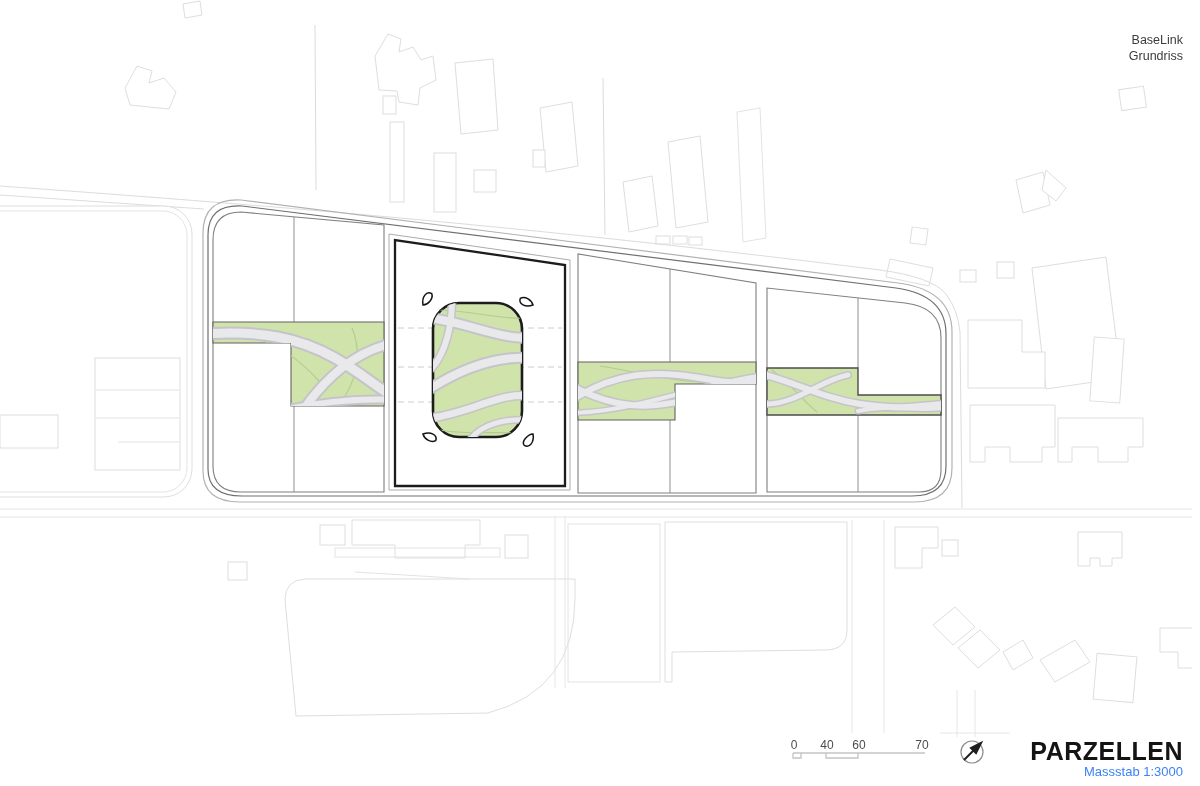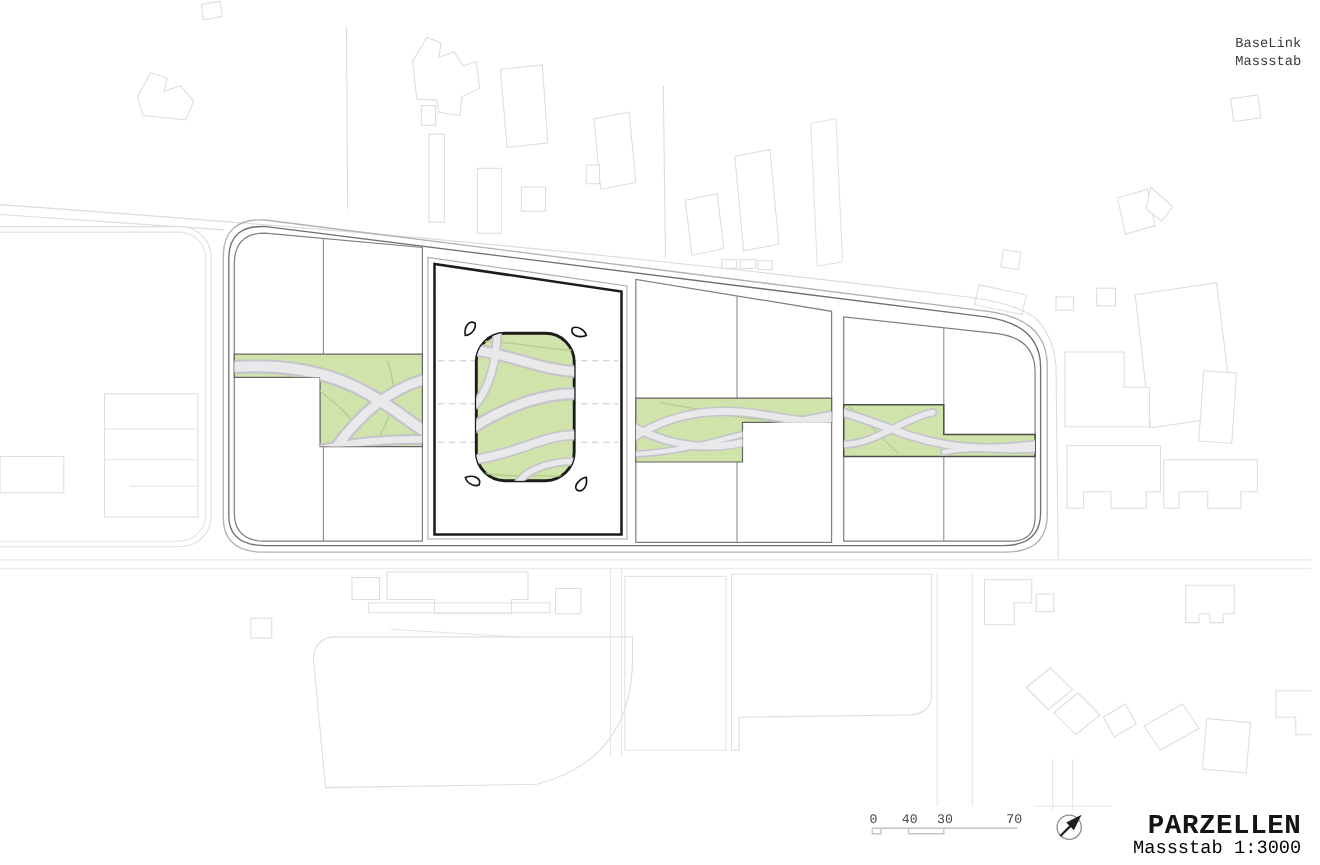"BaseLink" .stage { font-family: Liberation Mono, monospace -> Liberation Sans, sans-serif }
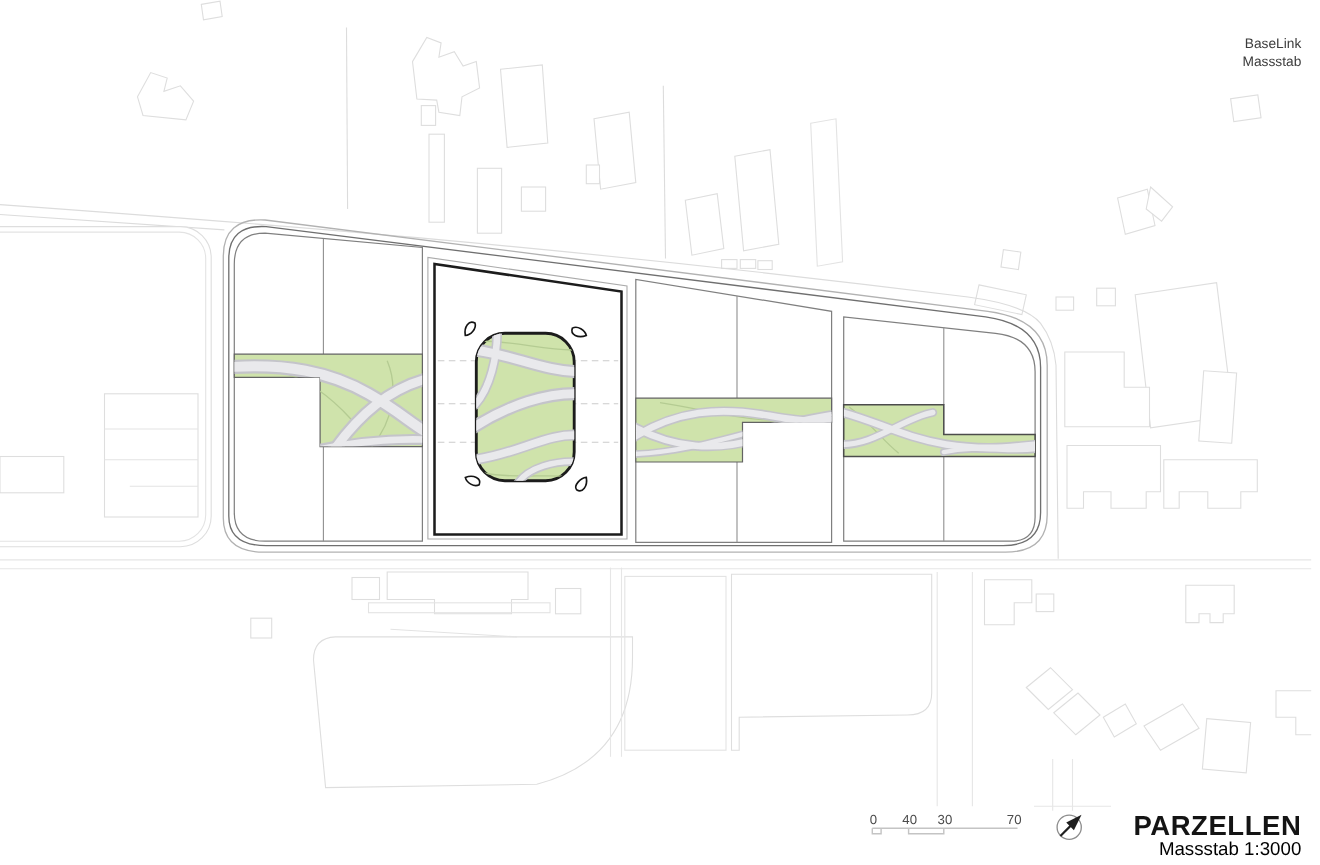"Massstab" div { text: Massstab -> Grundriss }
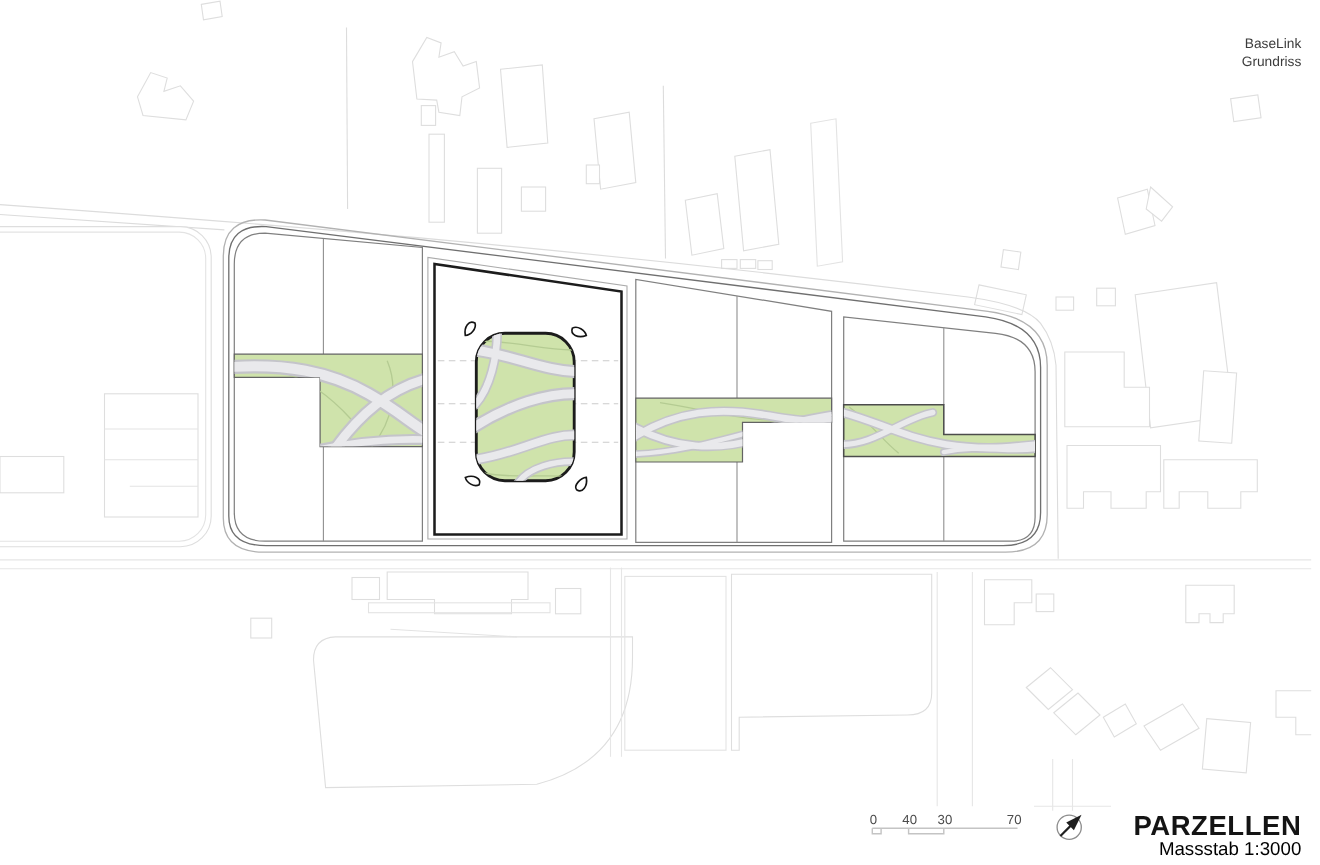"30" span.sb-label { text: 30 -> 60 }
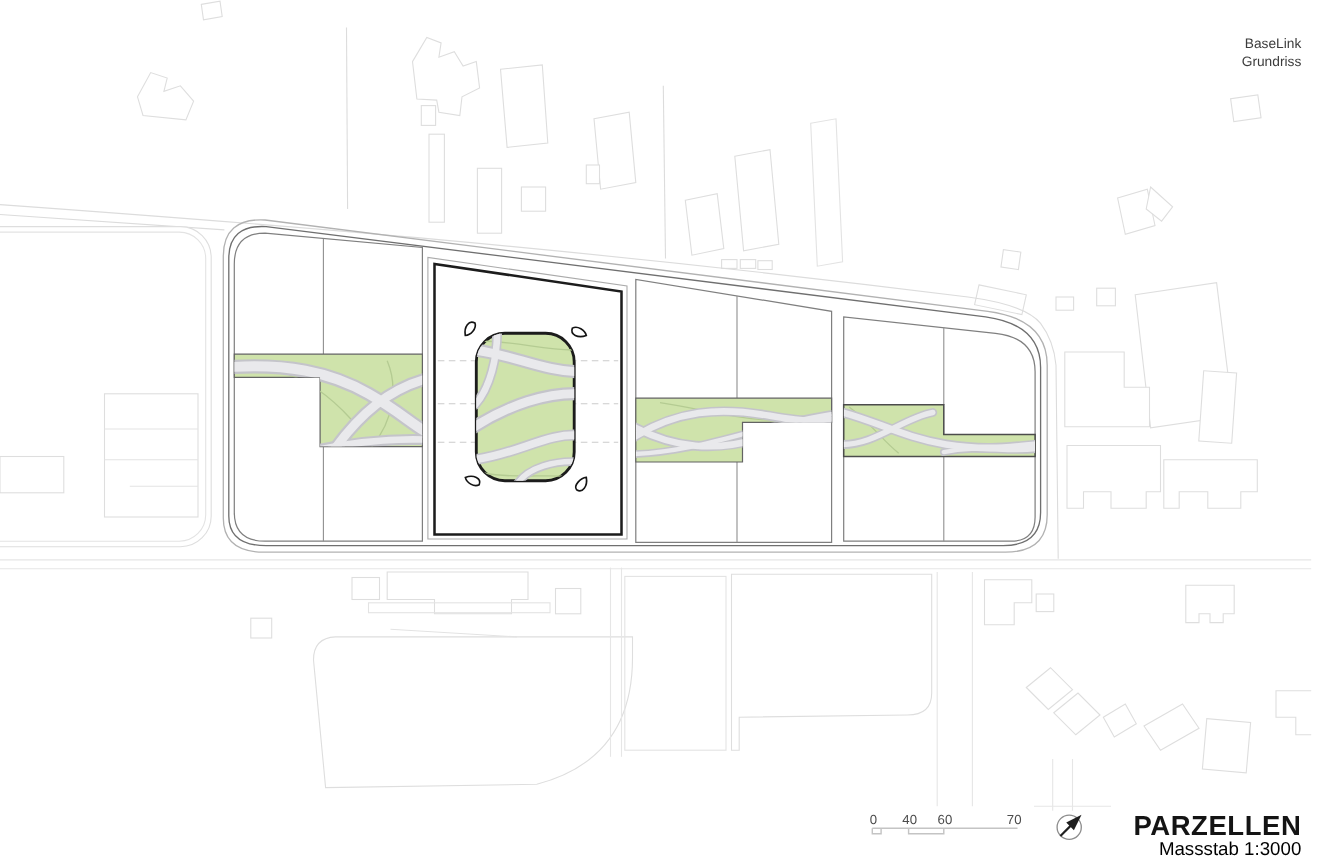"Massstab 1:3000" .scale-note { color: #000000 -> #3b82f6; font-size: 17px -> 13px }
